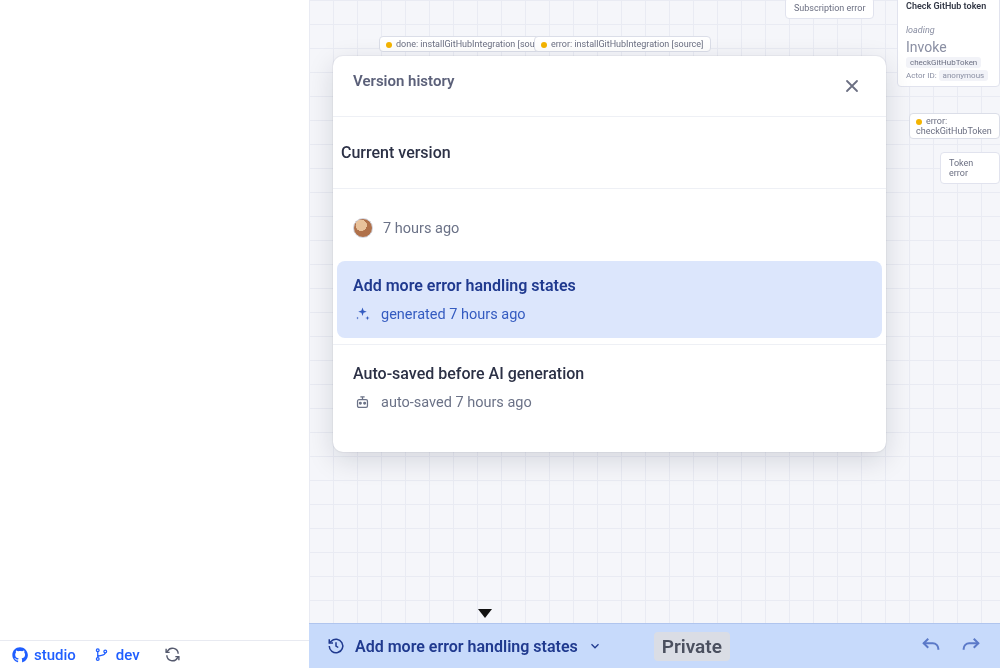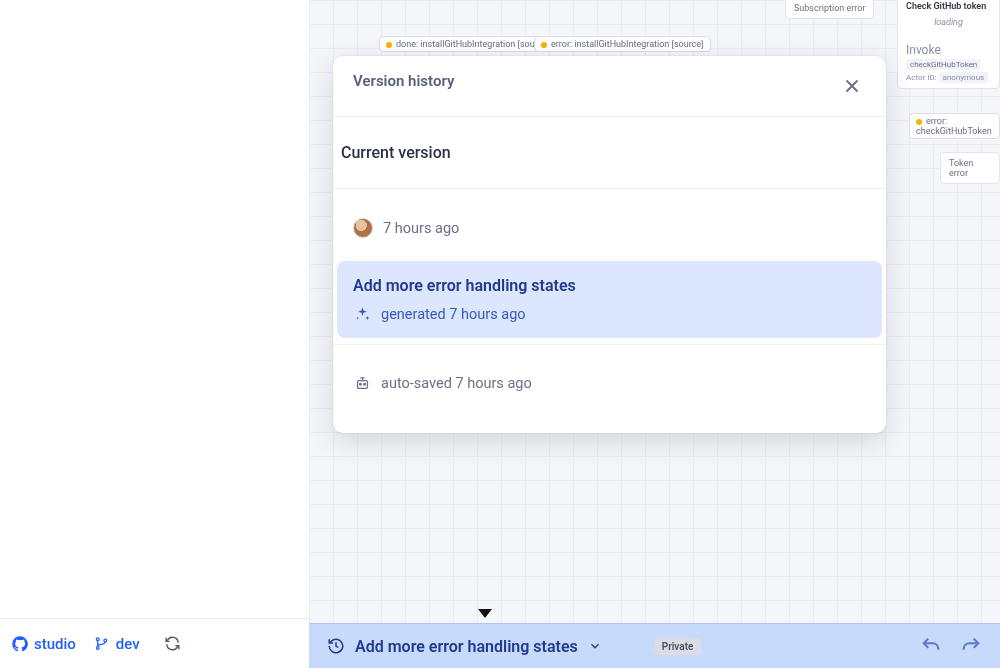"loading" div { margin-top: 6px -> 14px; text-align: center -> none }
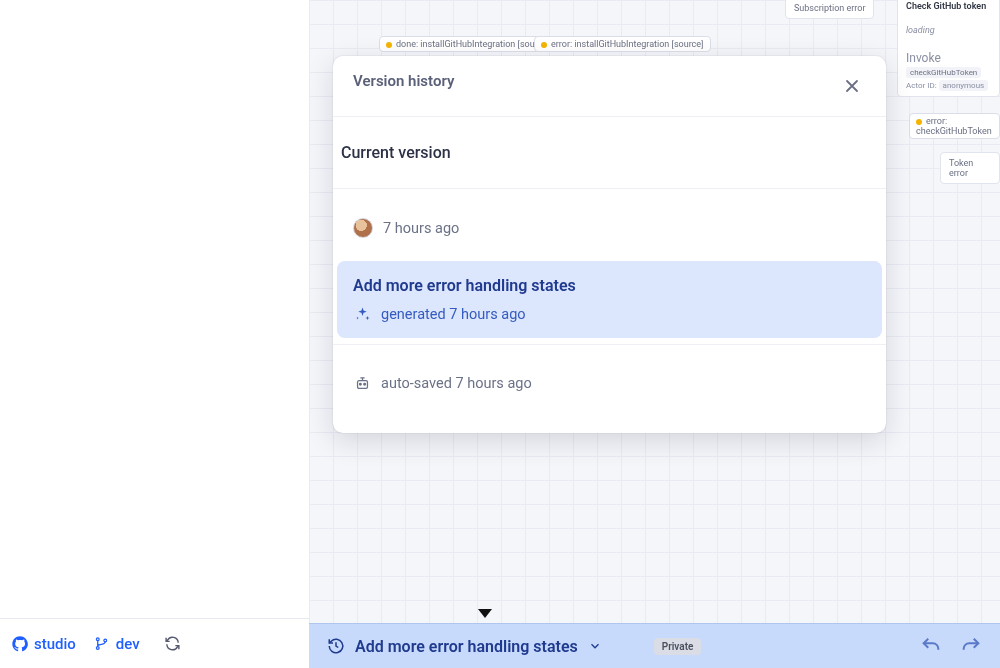"Invoke" div { font-size: 12px -> 14px; margin-top: 16px -> 4px }
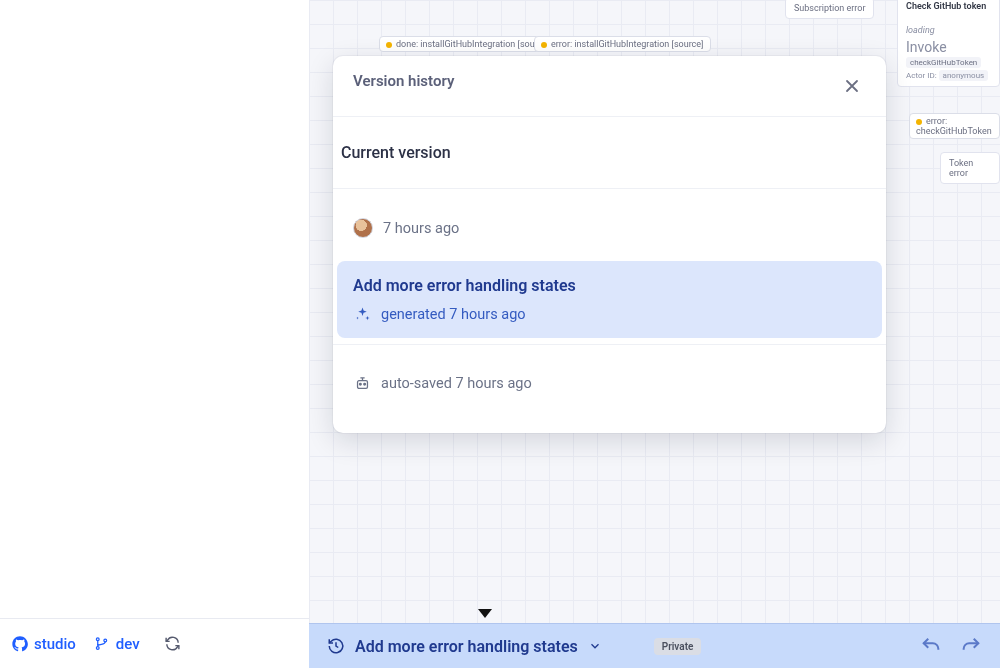"Auto-saved before AI generation" div.version-title { html: none -> <div>Auto-saved before AI generation</div> }
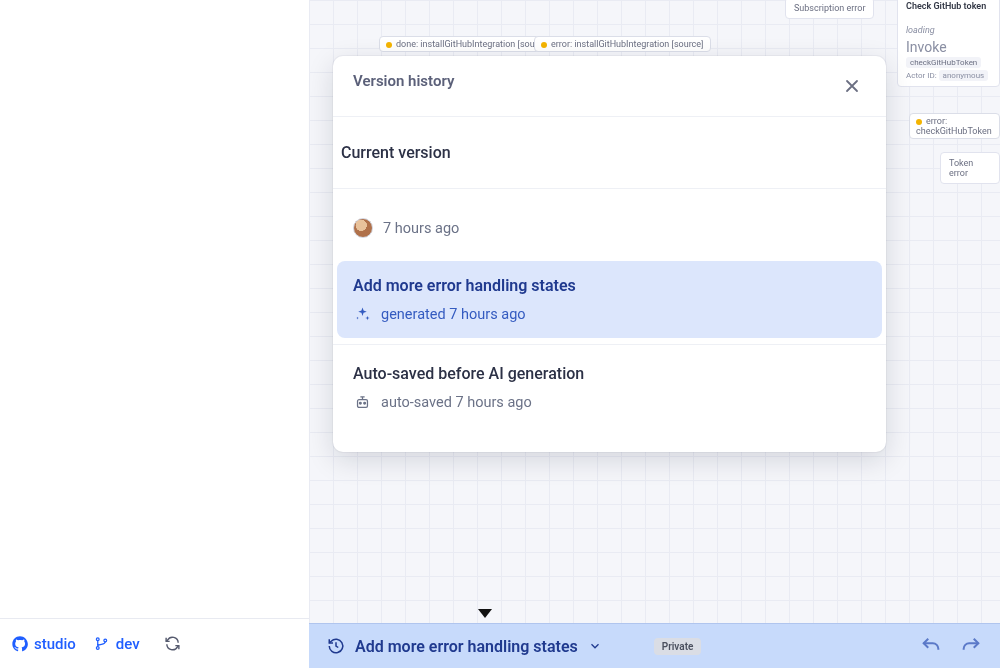"studio" .bottom-left { height: 50px -> 28px }
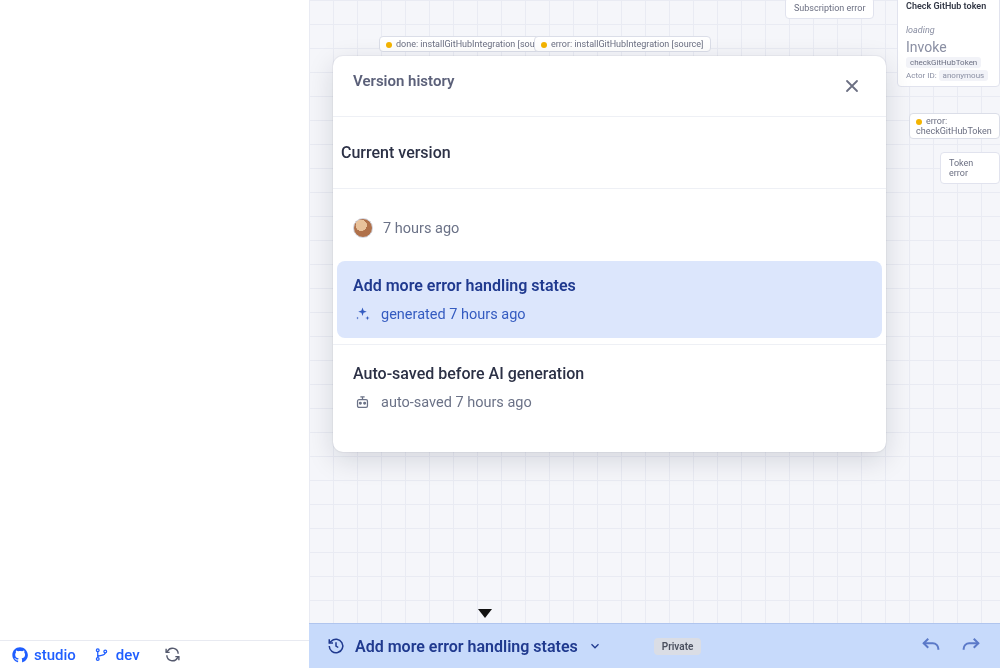"Private" .badge { font-size: 10px -> 19px }
